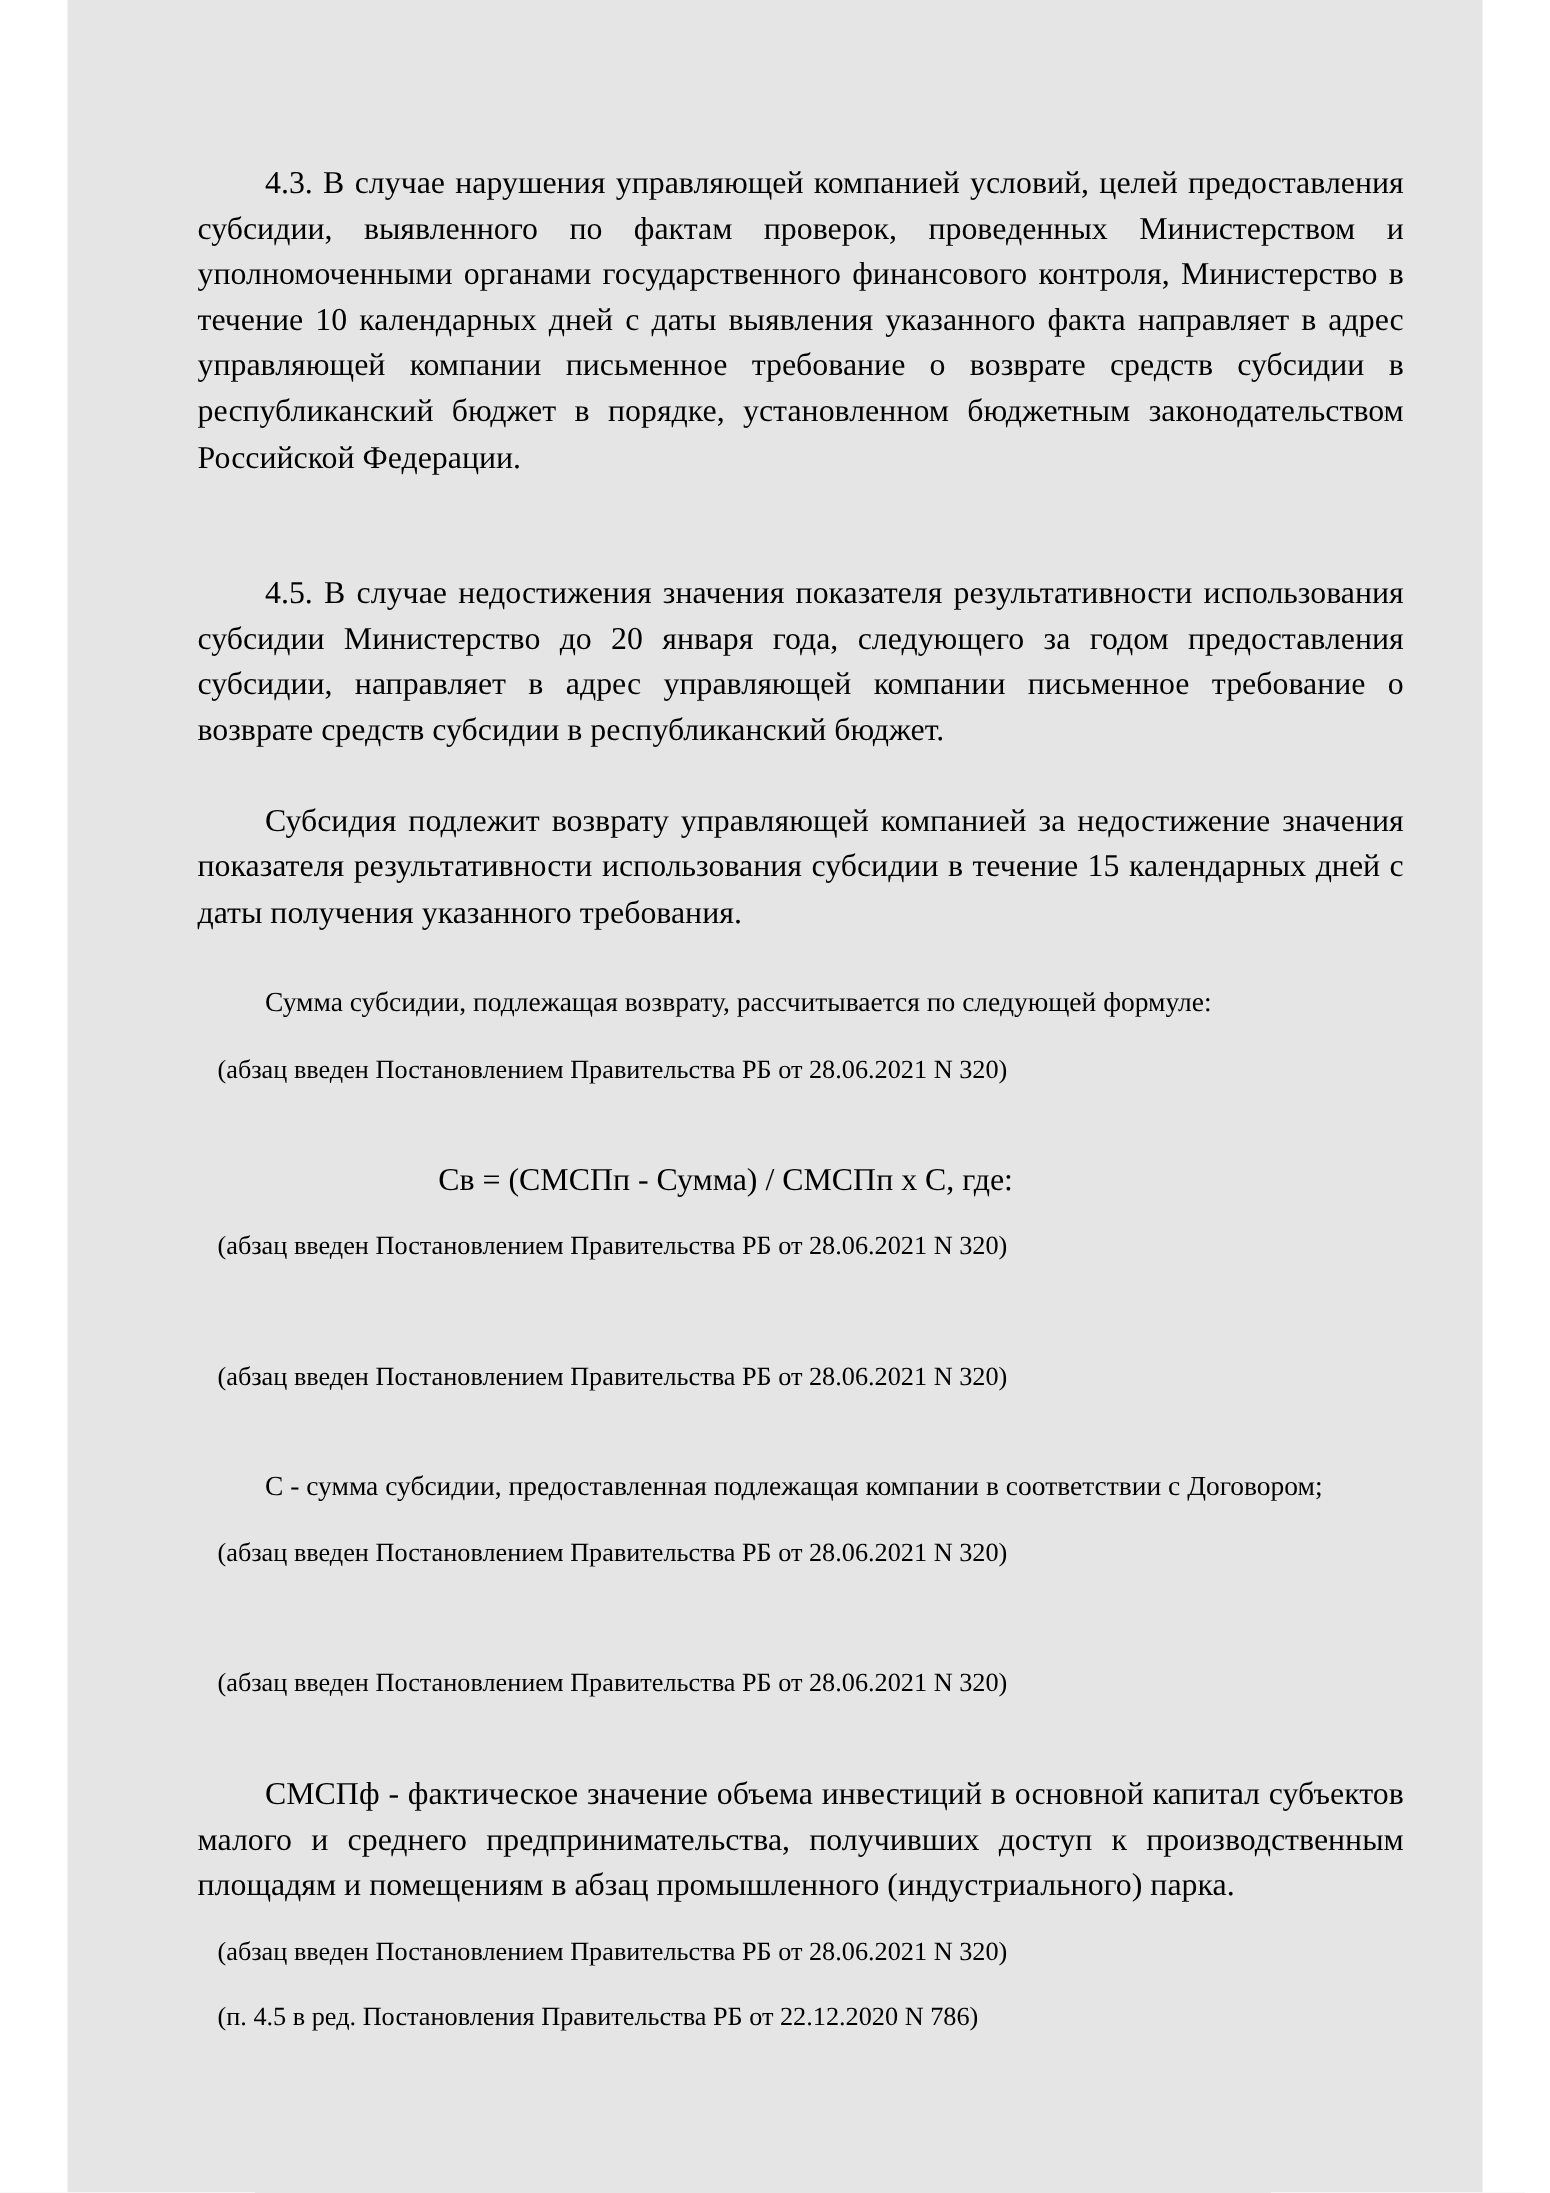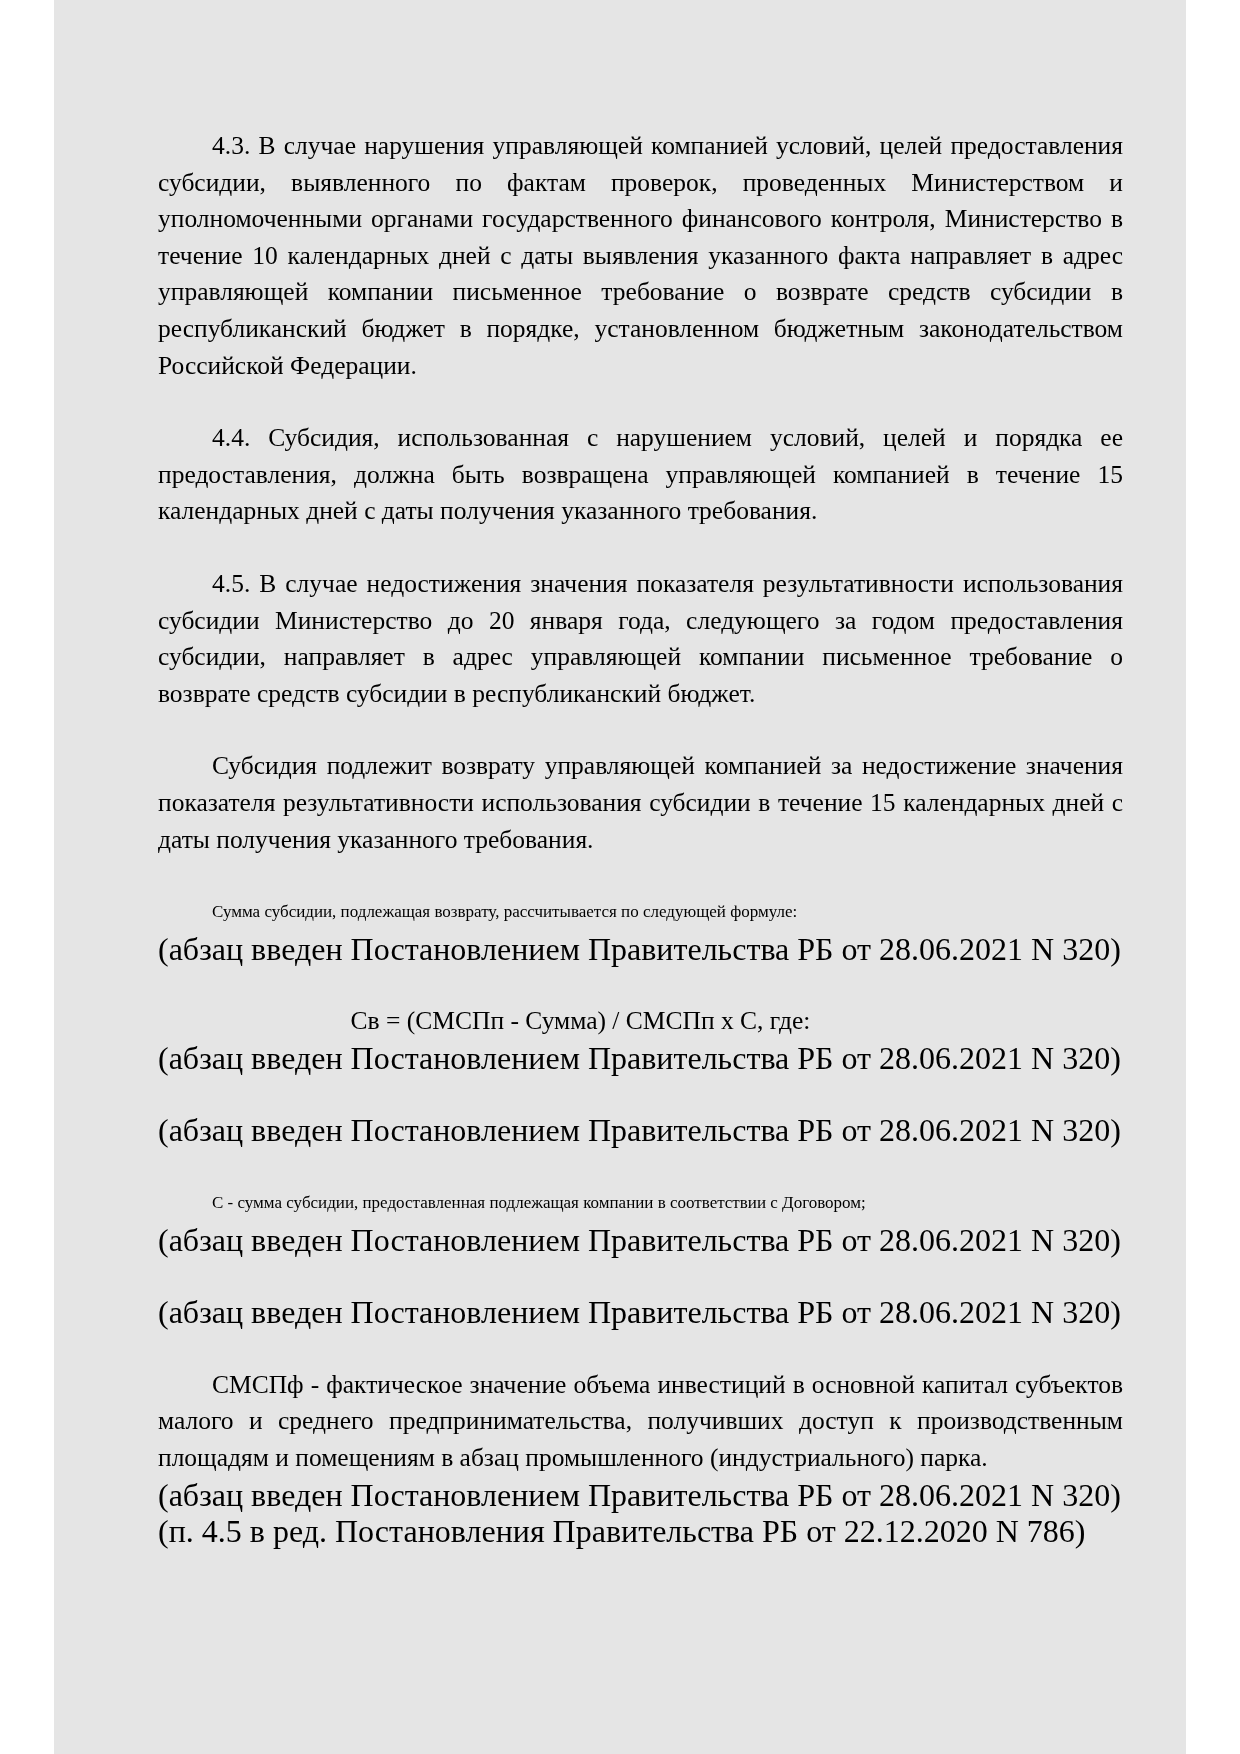"4.4. Субсидия, использованная с" p.para { html: <p>4.4. Субсидия, использованная с нарушением условий, целей и порядка ее предоставления, должна быть возвращена управляющей компанией в течение 15 календарных дней с даты получения указанного требования.</p> -> none }
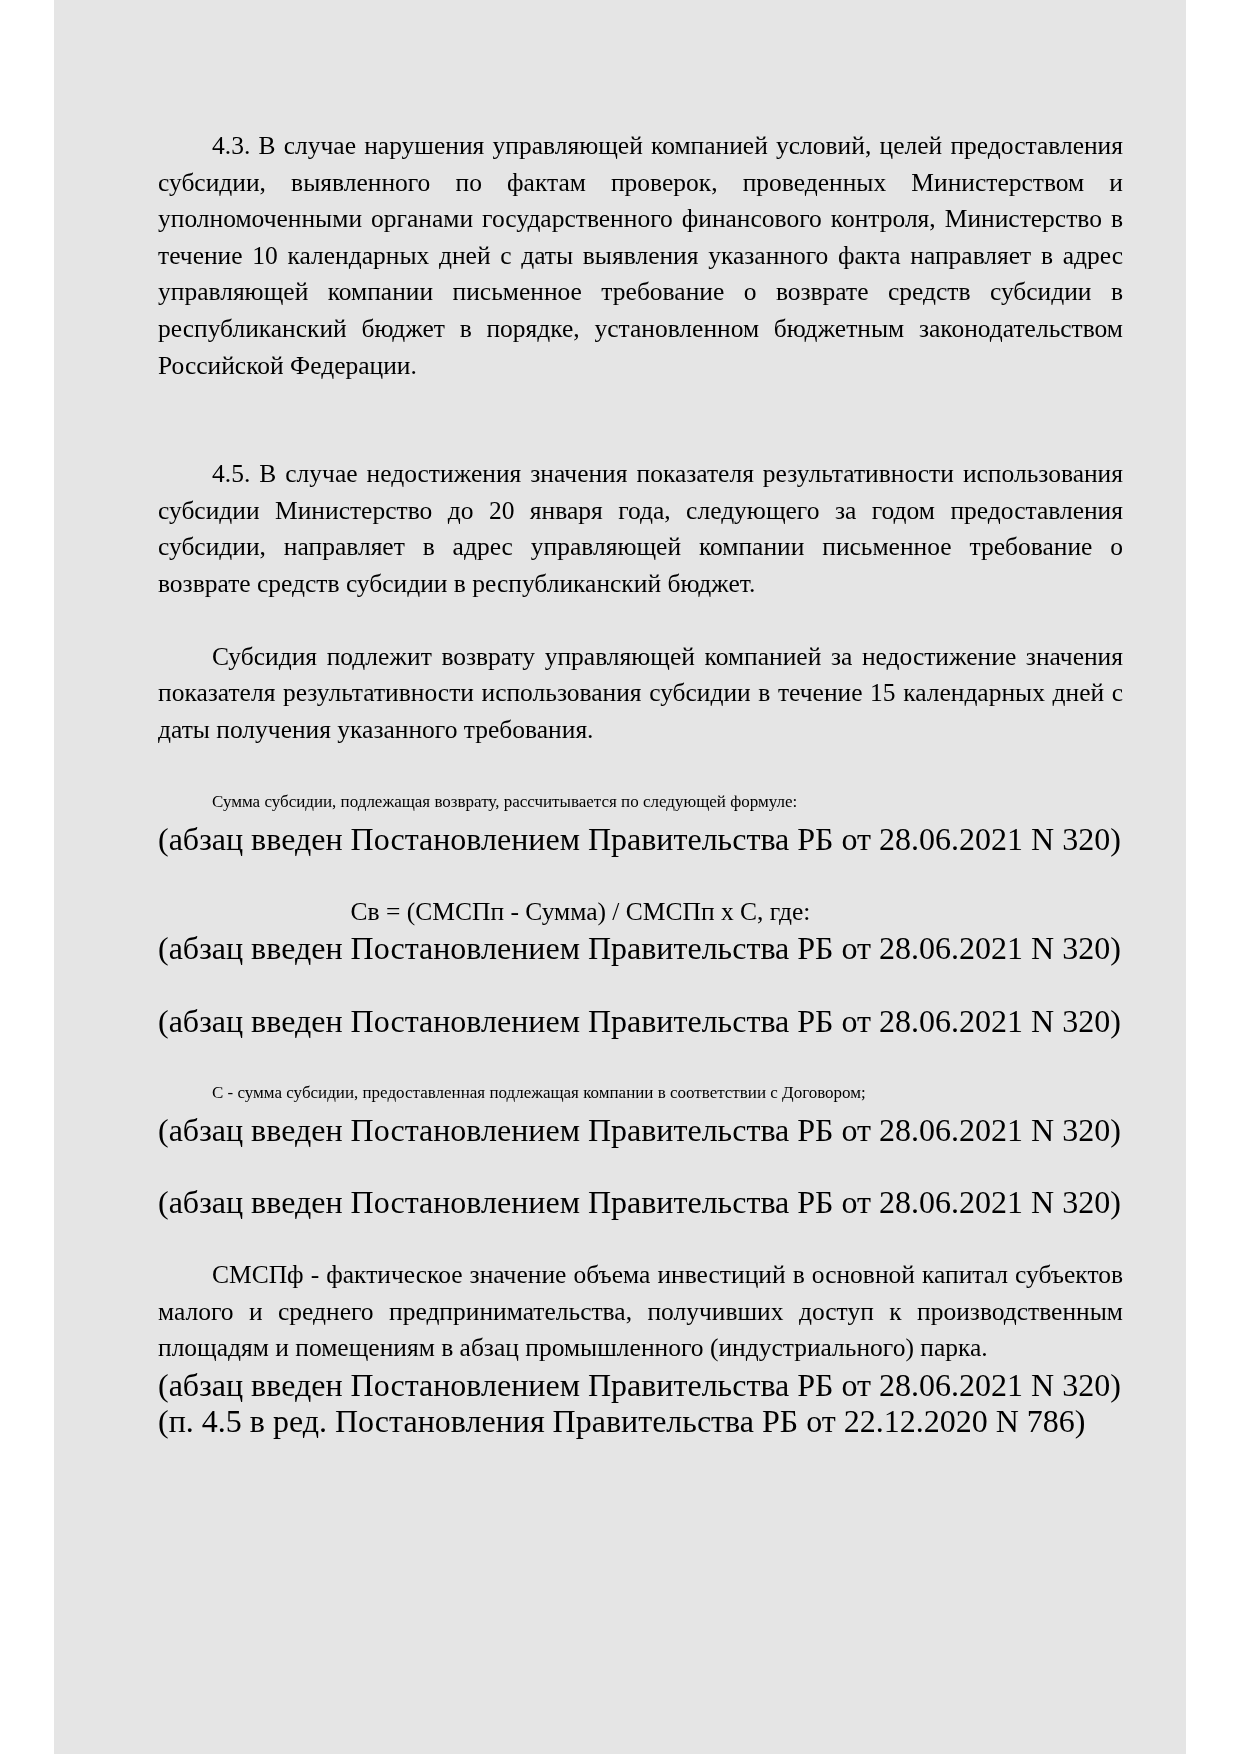"Сумма субсидии, подлежащая возврату," p.define { font-size: 17px -> 22px }
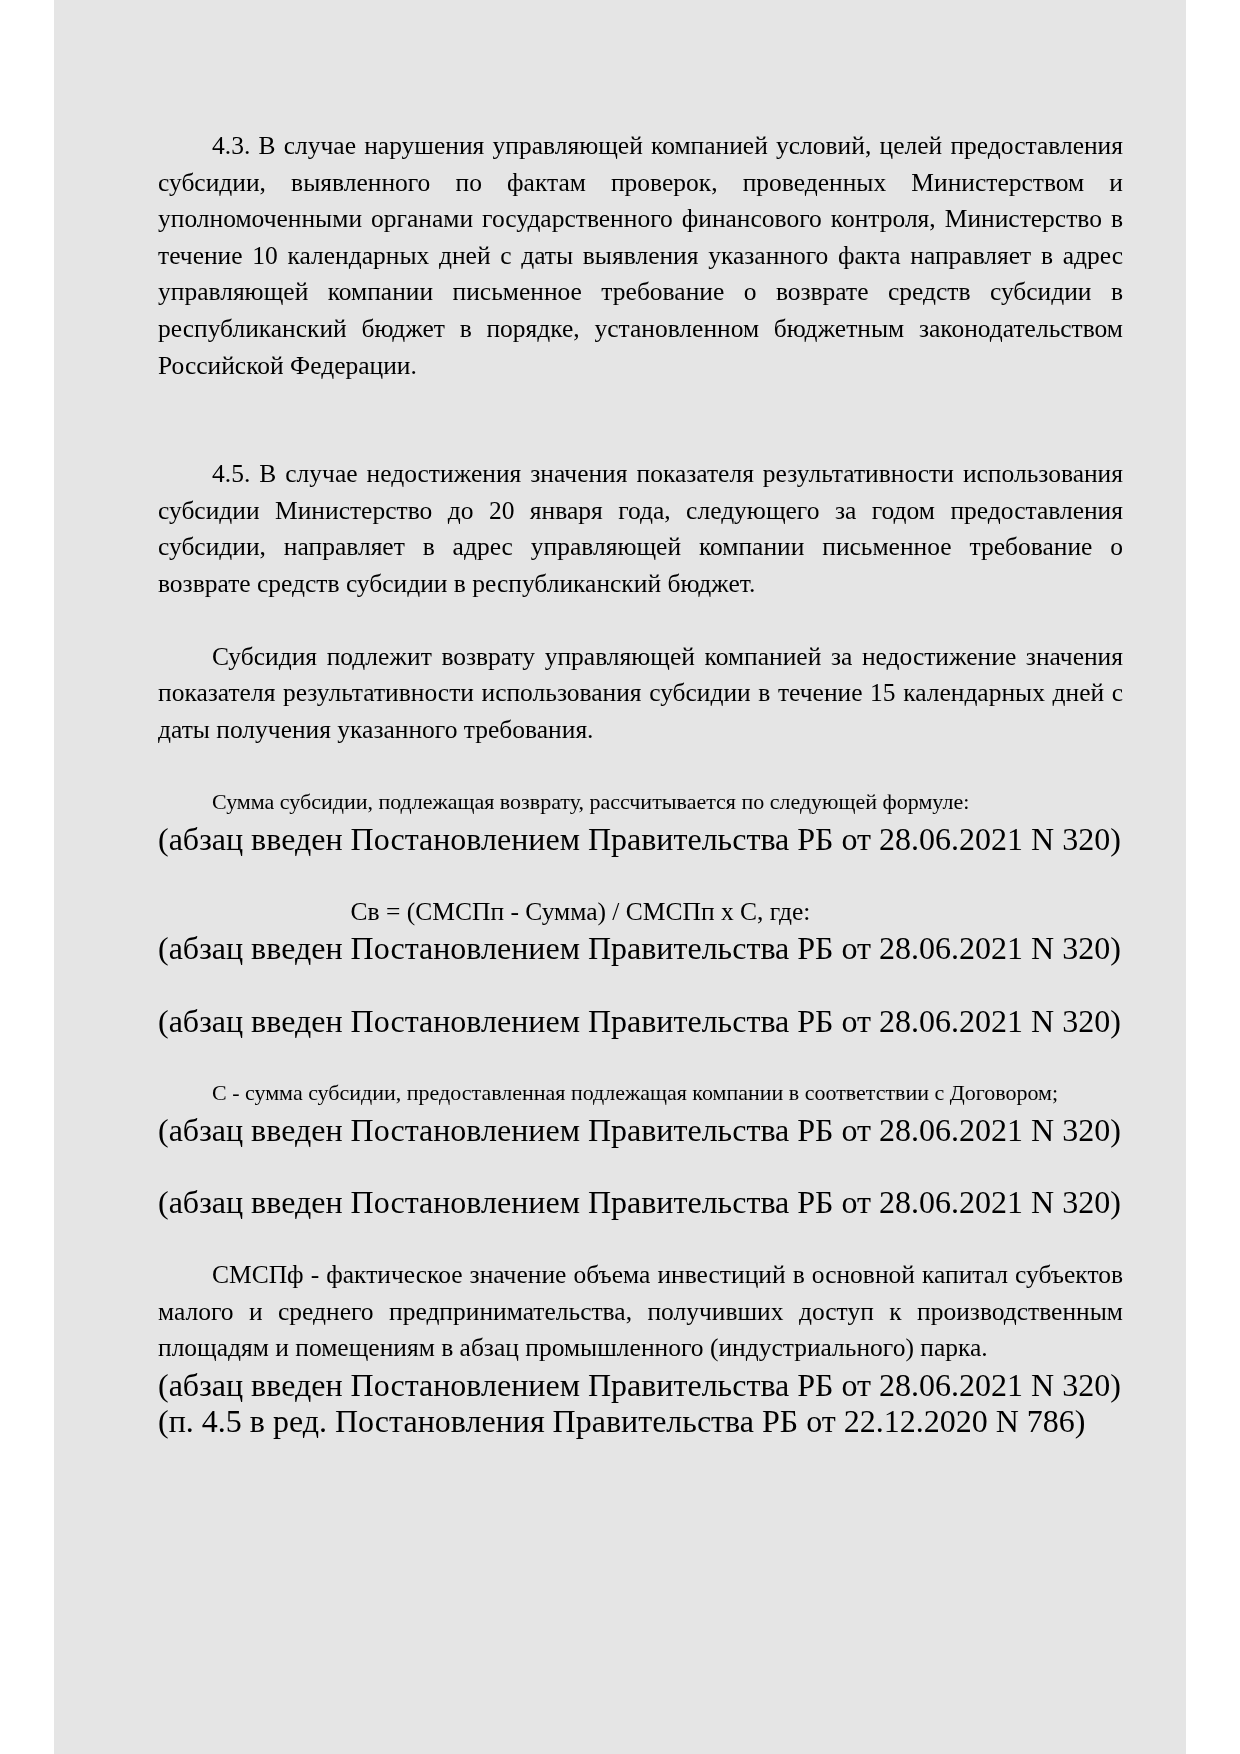"(абзац введен Постановлением" p.note { font-size: 32px -> 21px; margin: 0 -> 16px }
